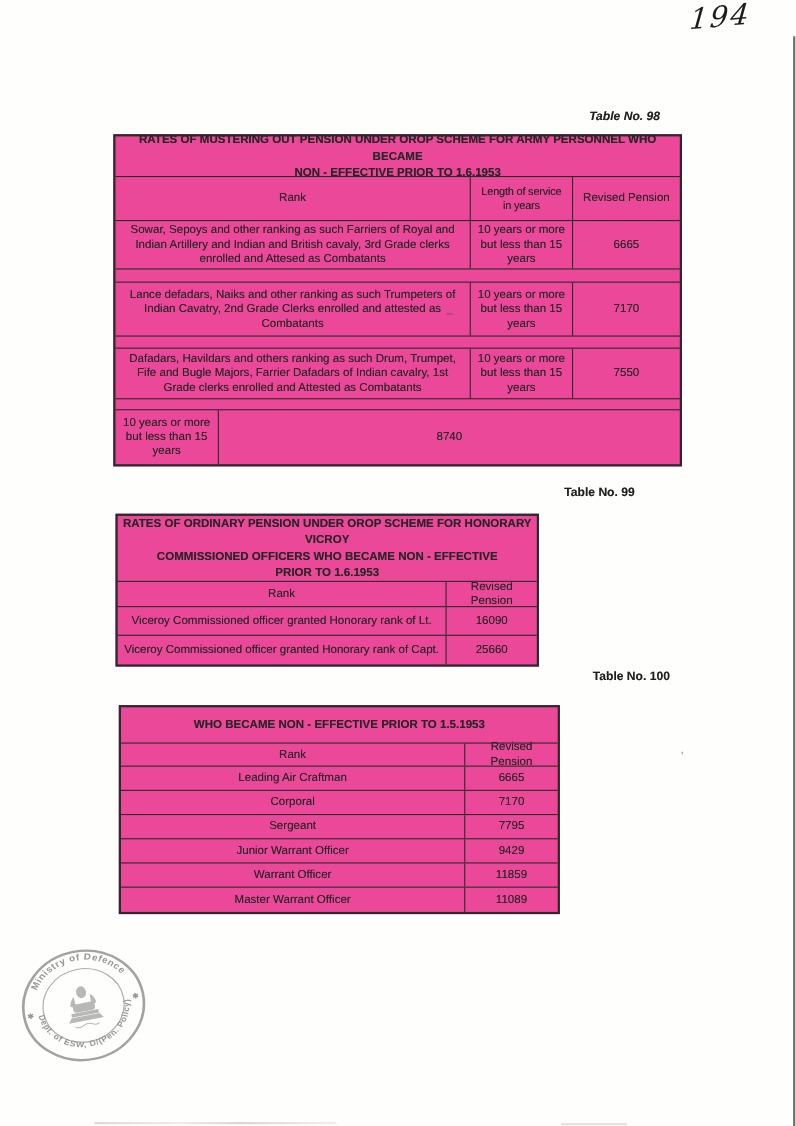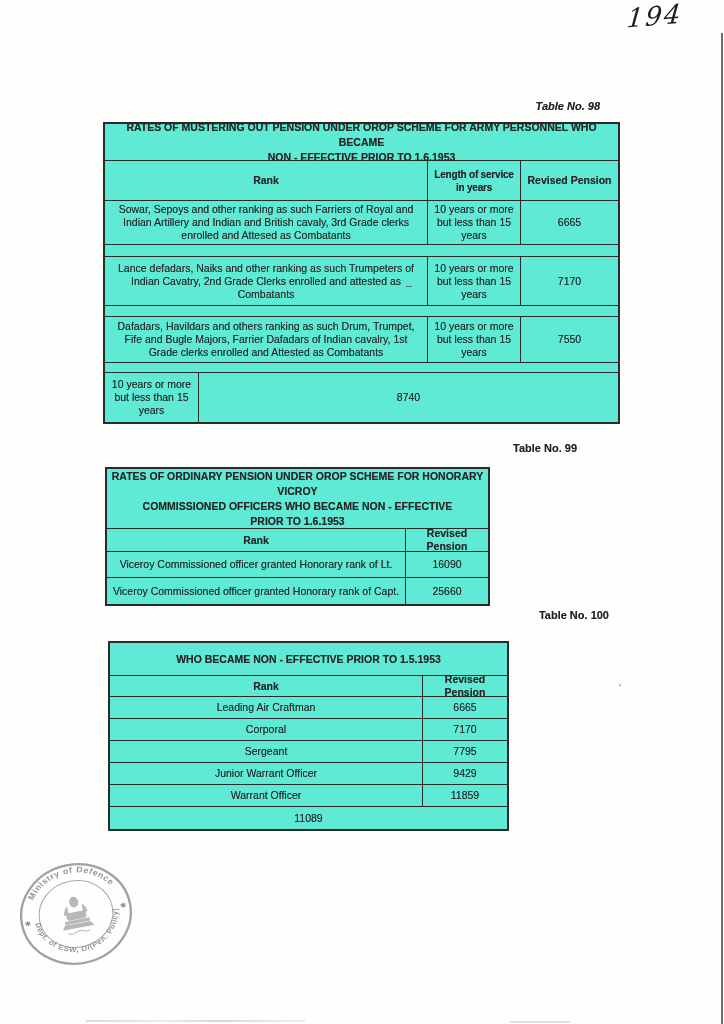"RATES OF MUSTERING OUT PENSION" .tbl { background: #5eead4 -> #ec4899 }
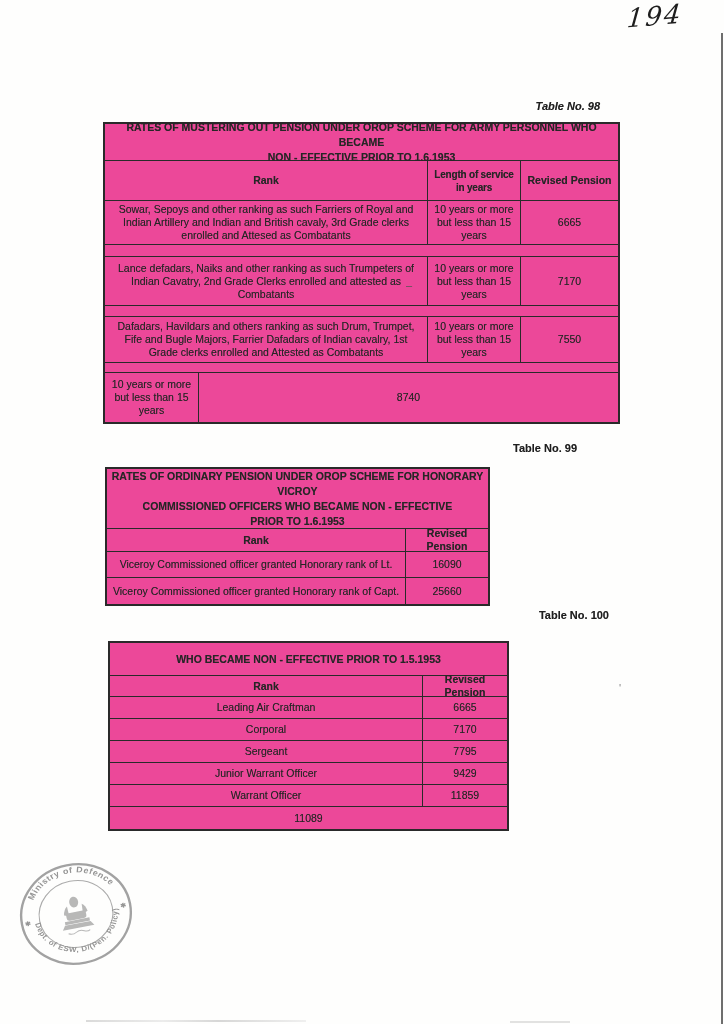"Rank" .hdr .cell { font-weight: bold -> normal }
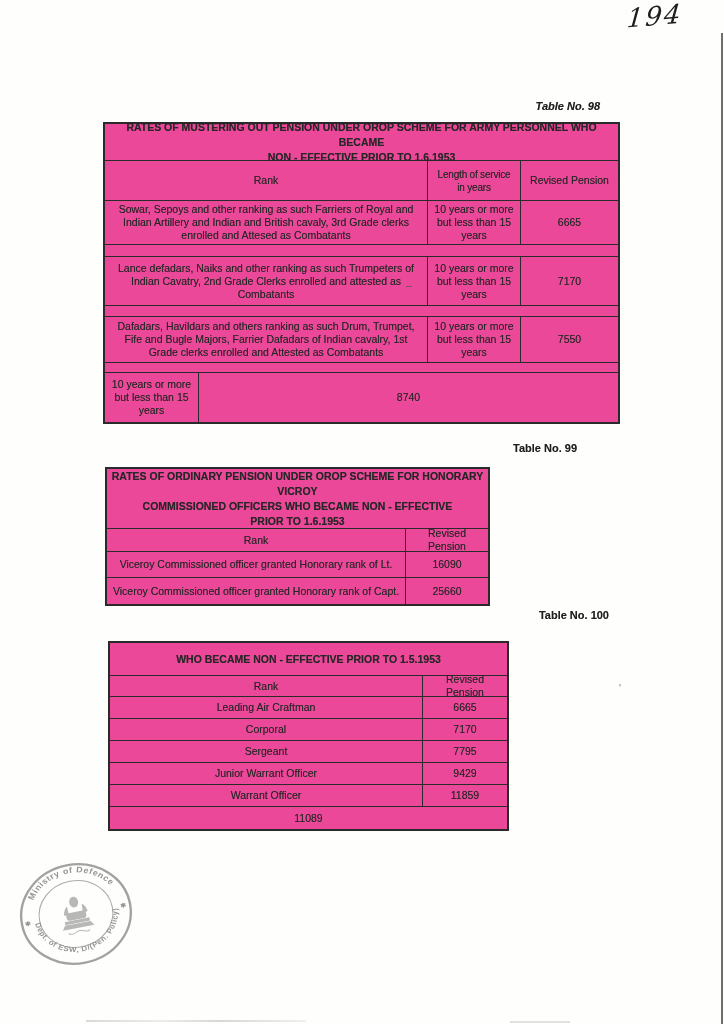"Master Warrant Officer" div.cell { html: none -> <div>Master Warrant Officer</div> }
